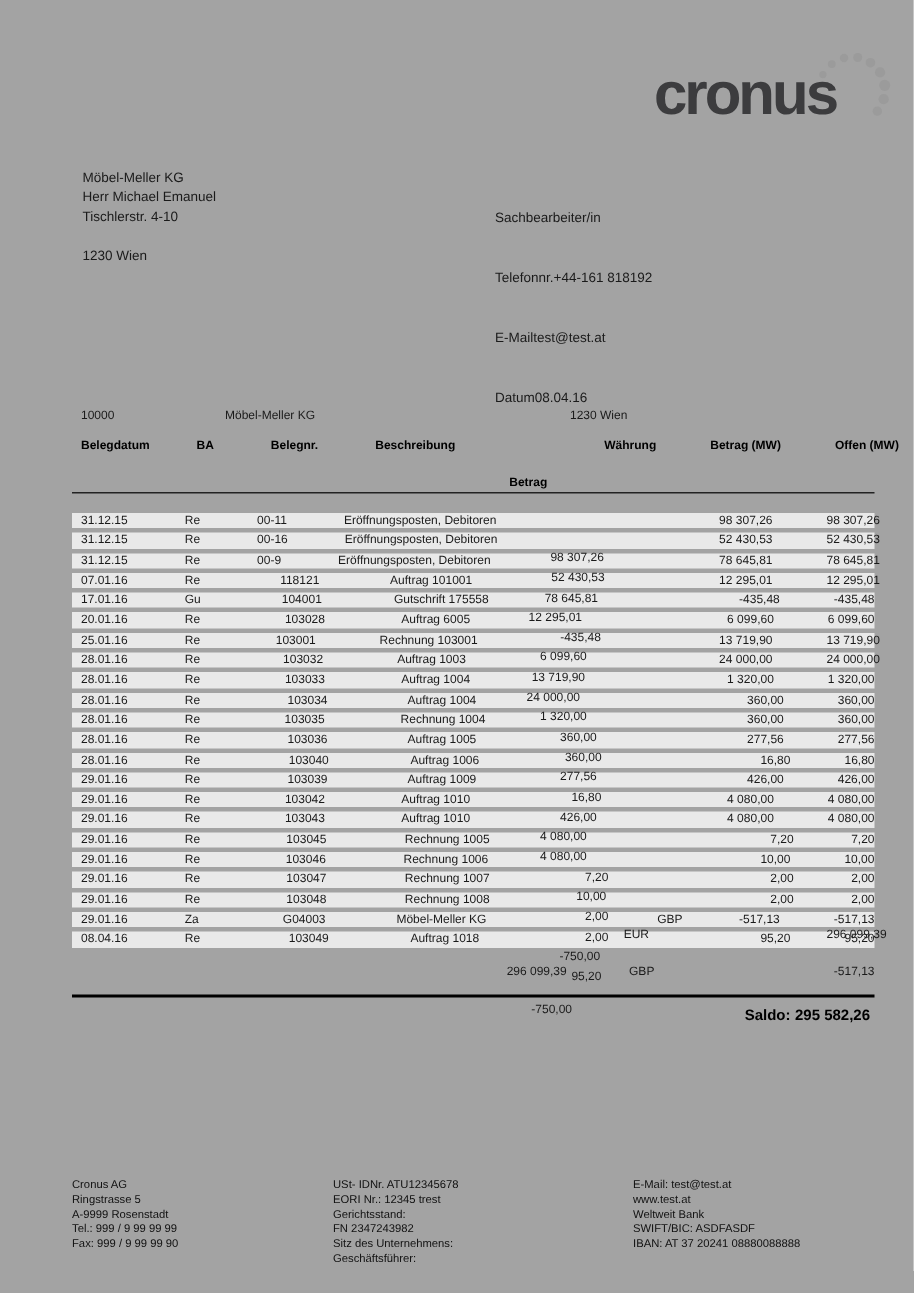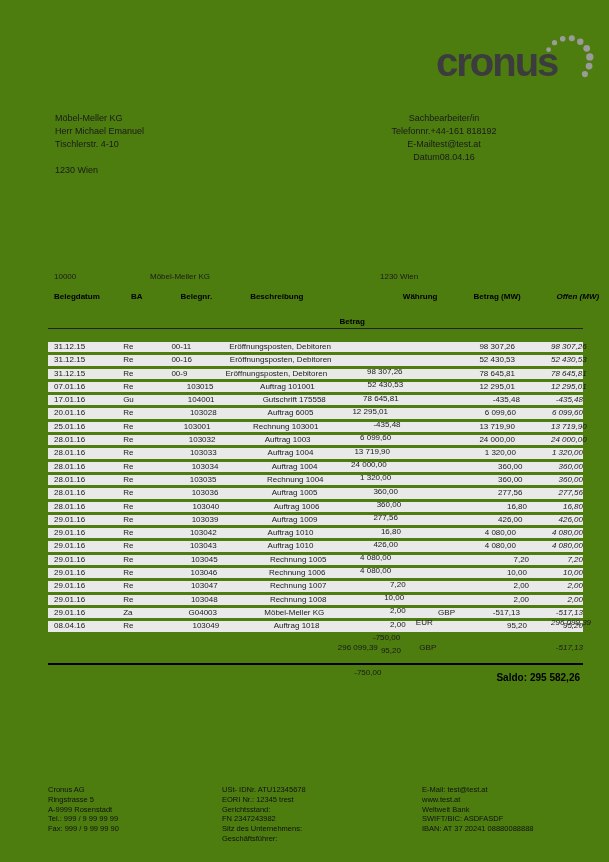"cronus" .page { background: #4d7c0f -> #a3a3a3 }
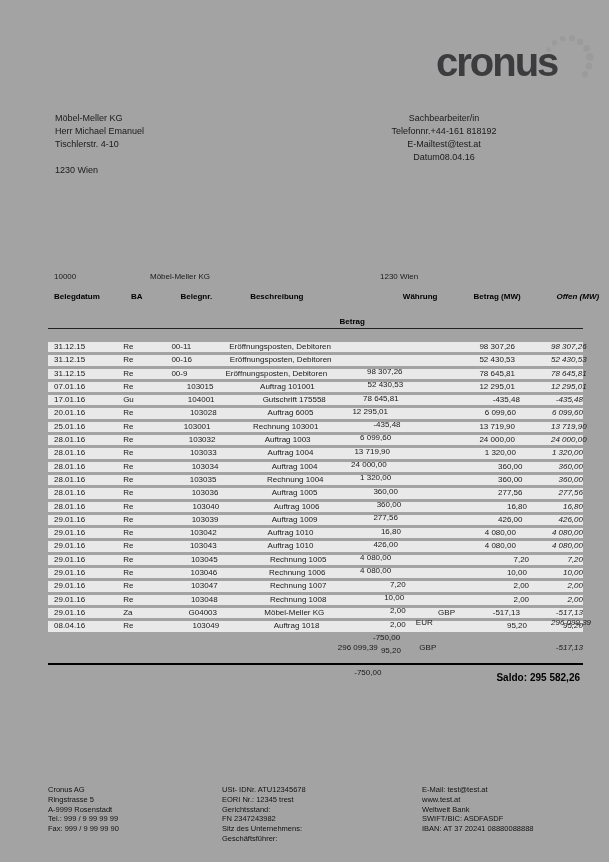"Sachbearbeiter/in" .contact-row { justify-content: center -> flex-start; margin-top: none -> 27px }
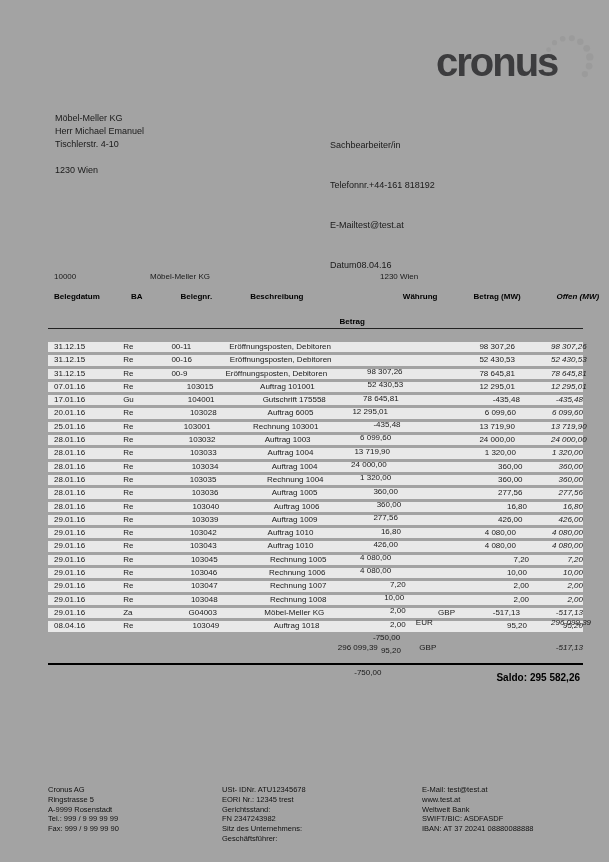"Offen (MW)" .c-offen { font-style: italic -> none }
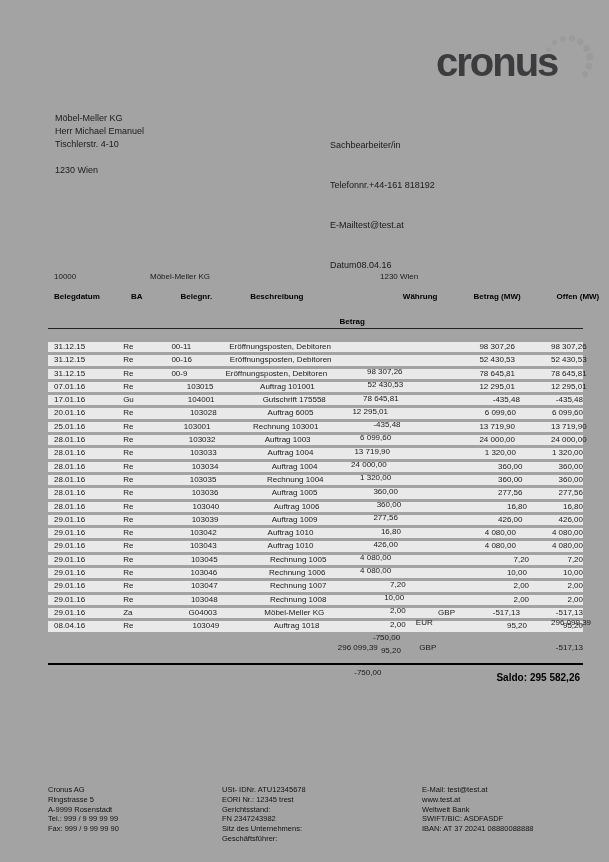"103015" span.cell { text: 103015 -> 118121 }
